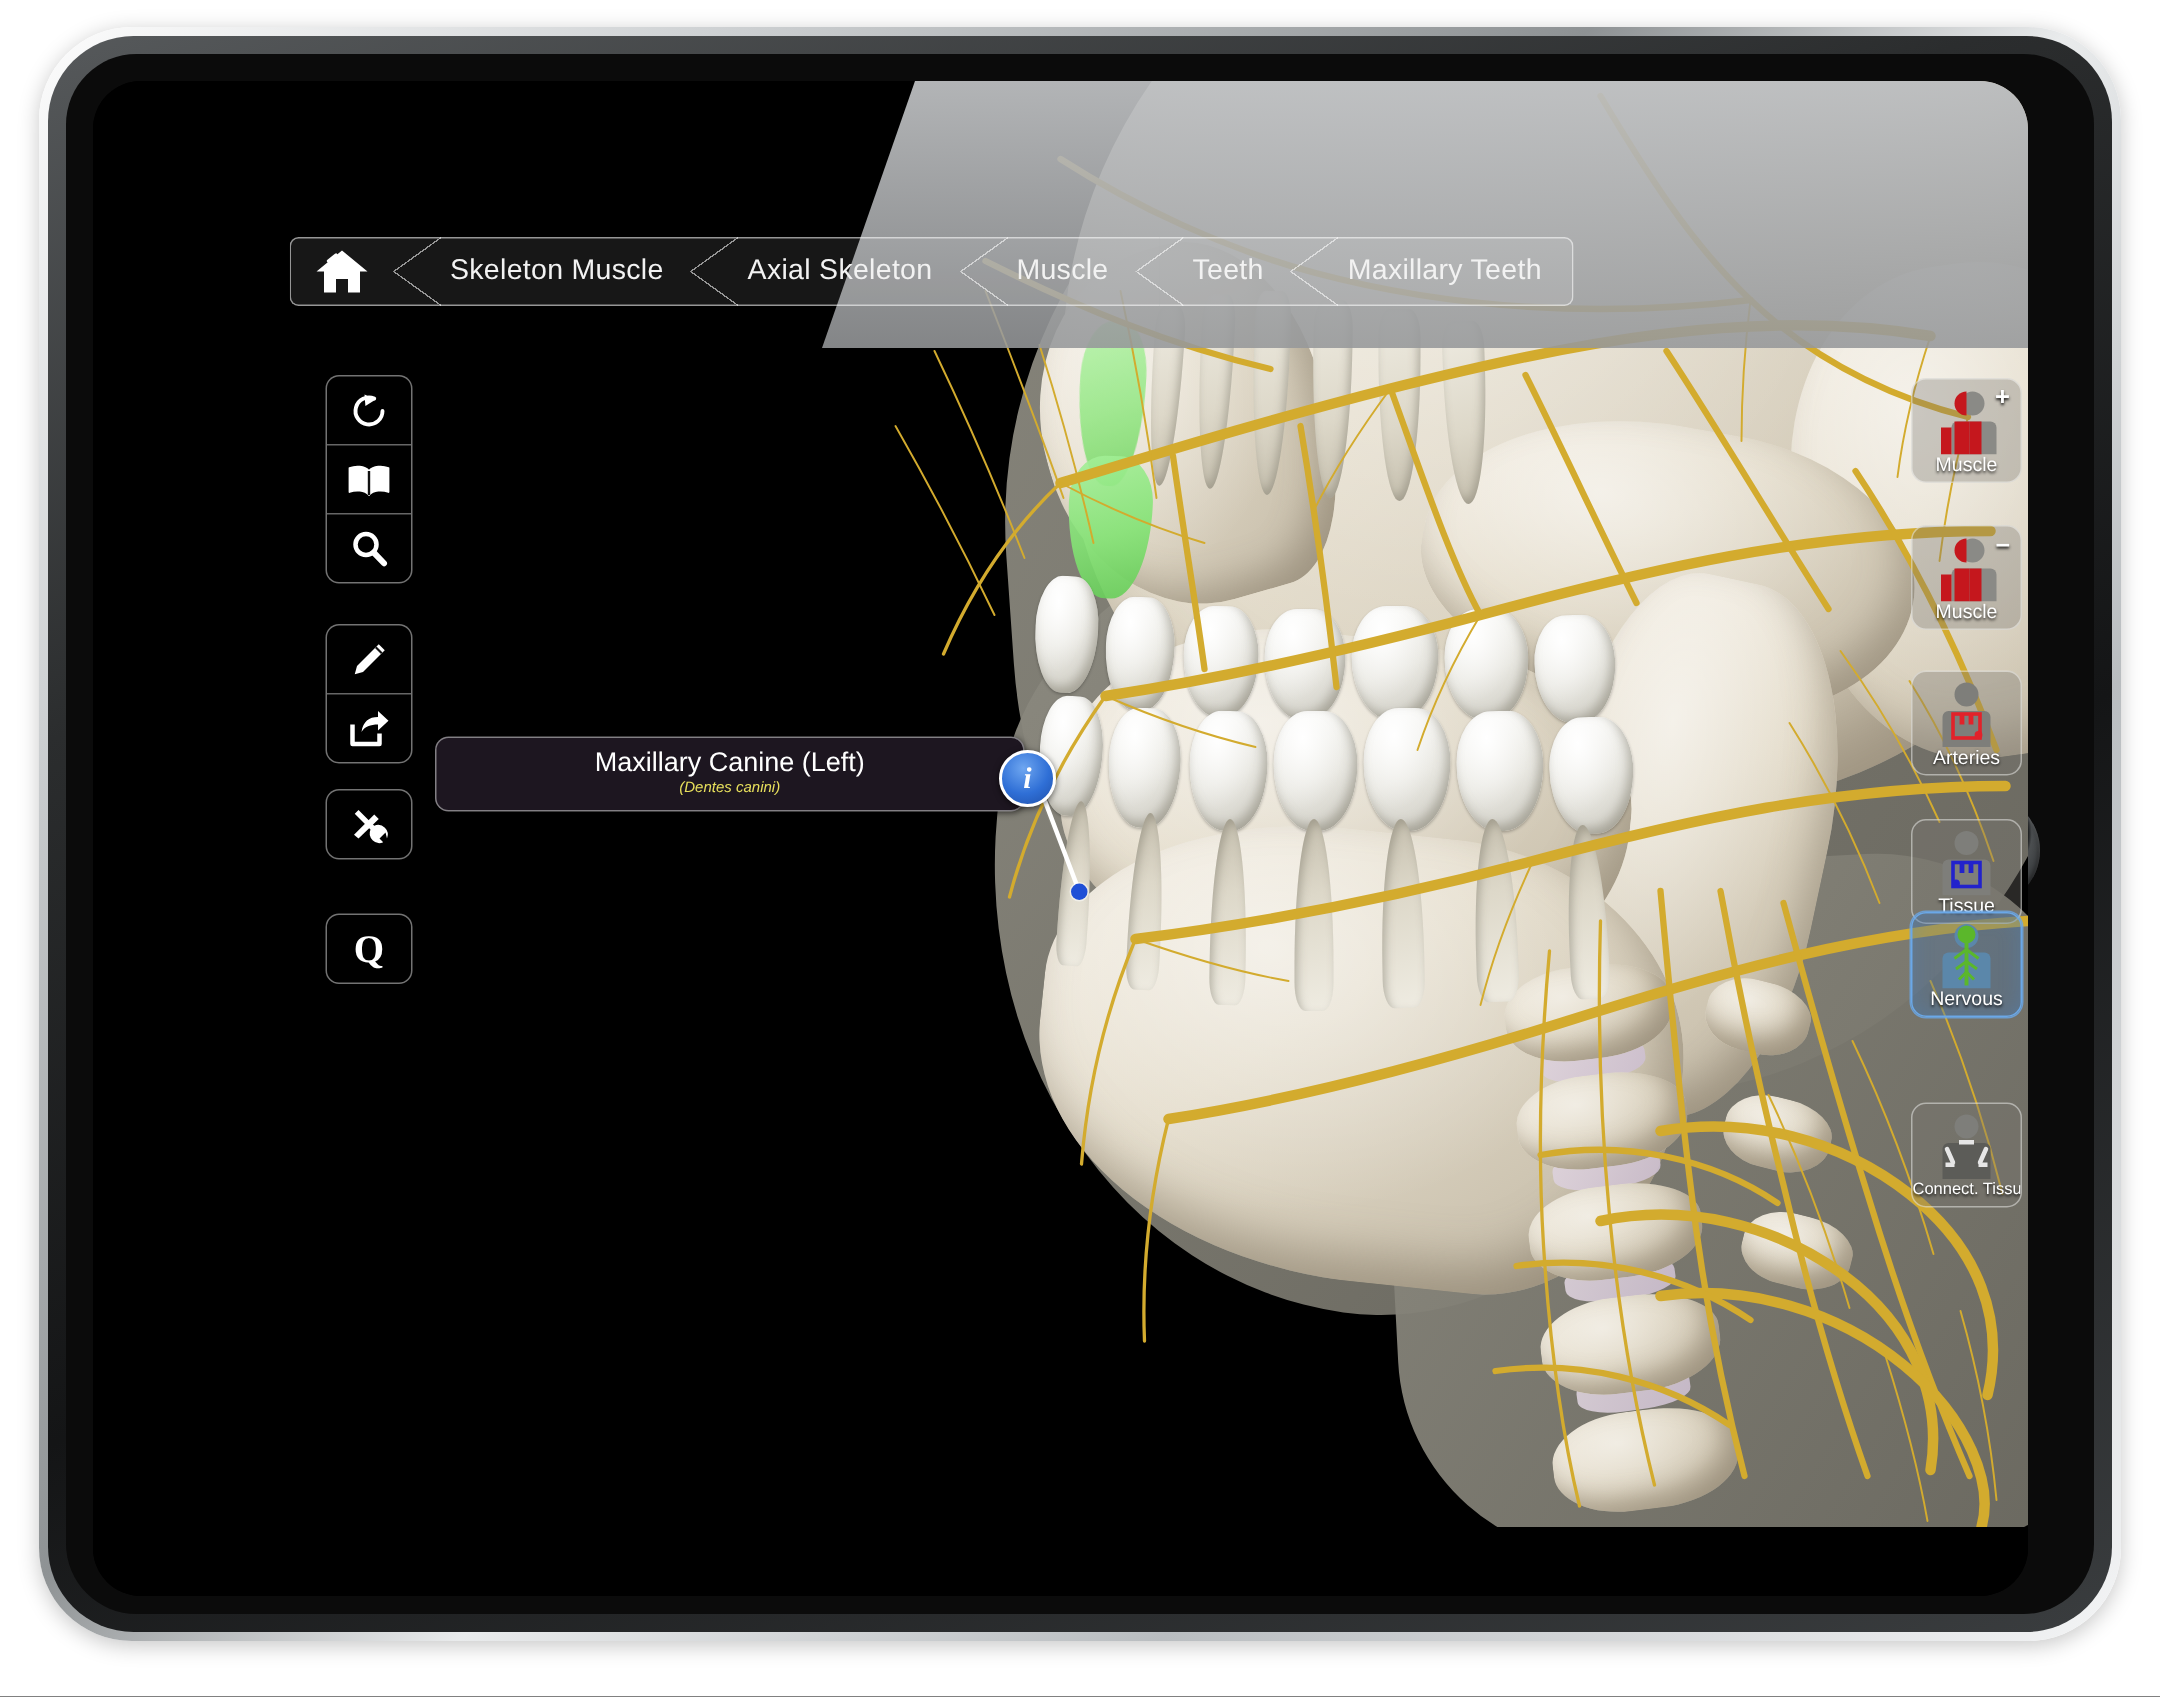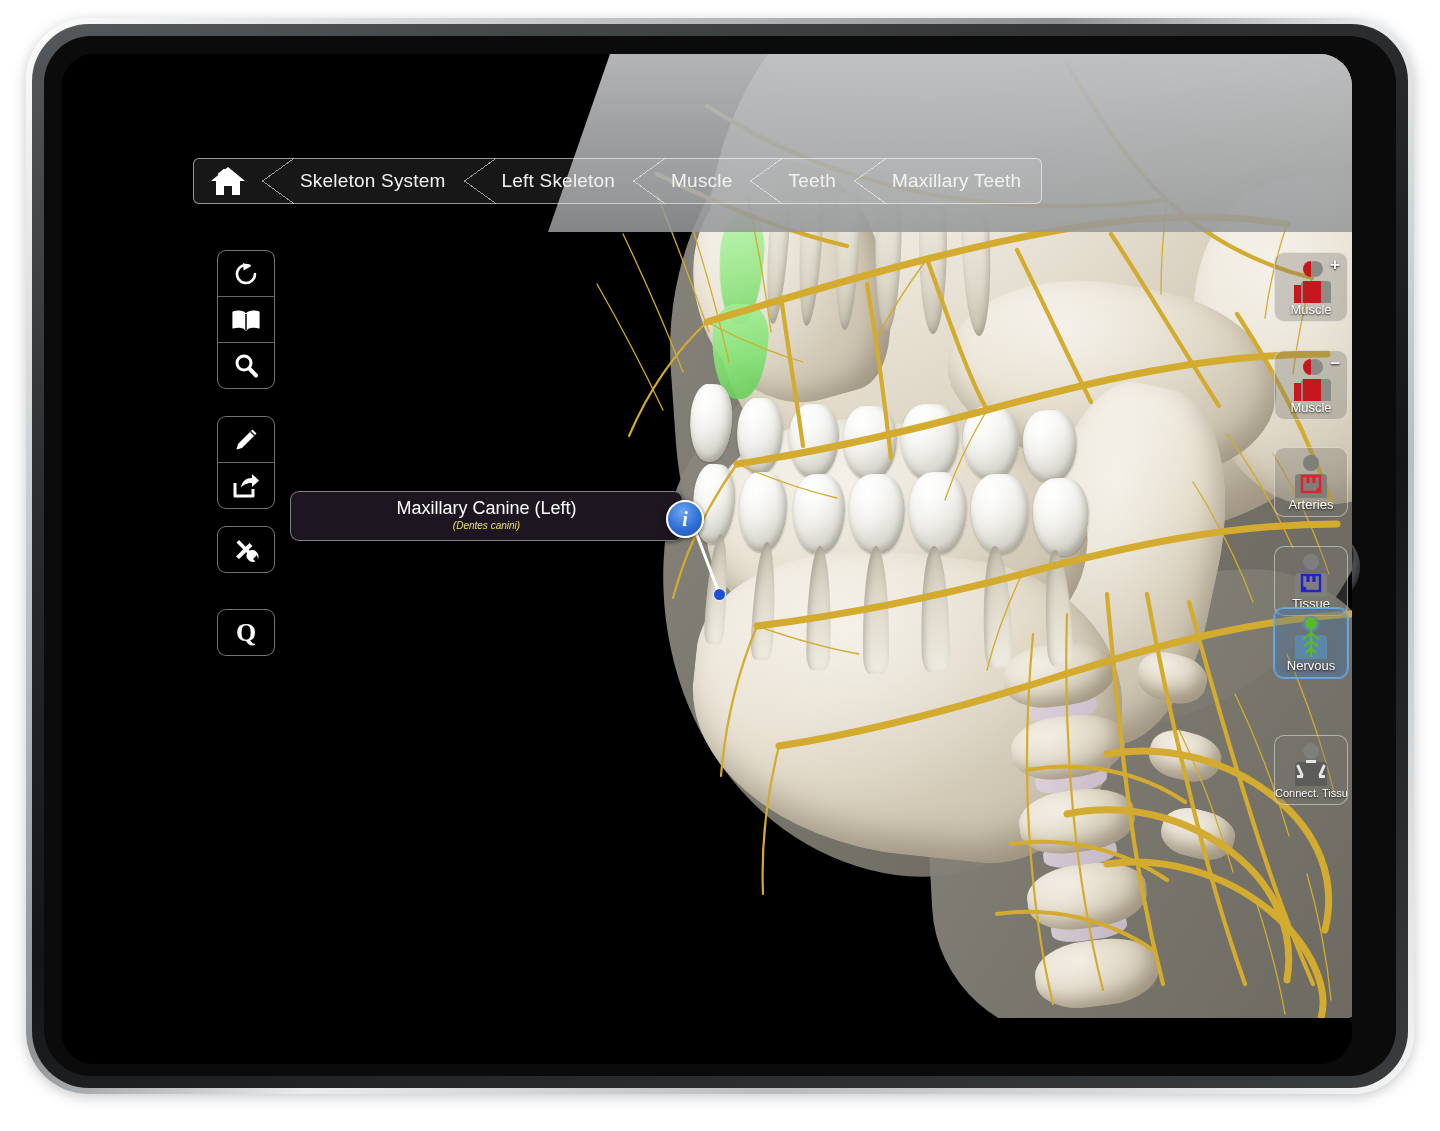"Skeleton System" div.crumb { text: System -> Muscle }
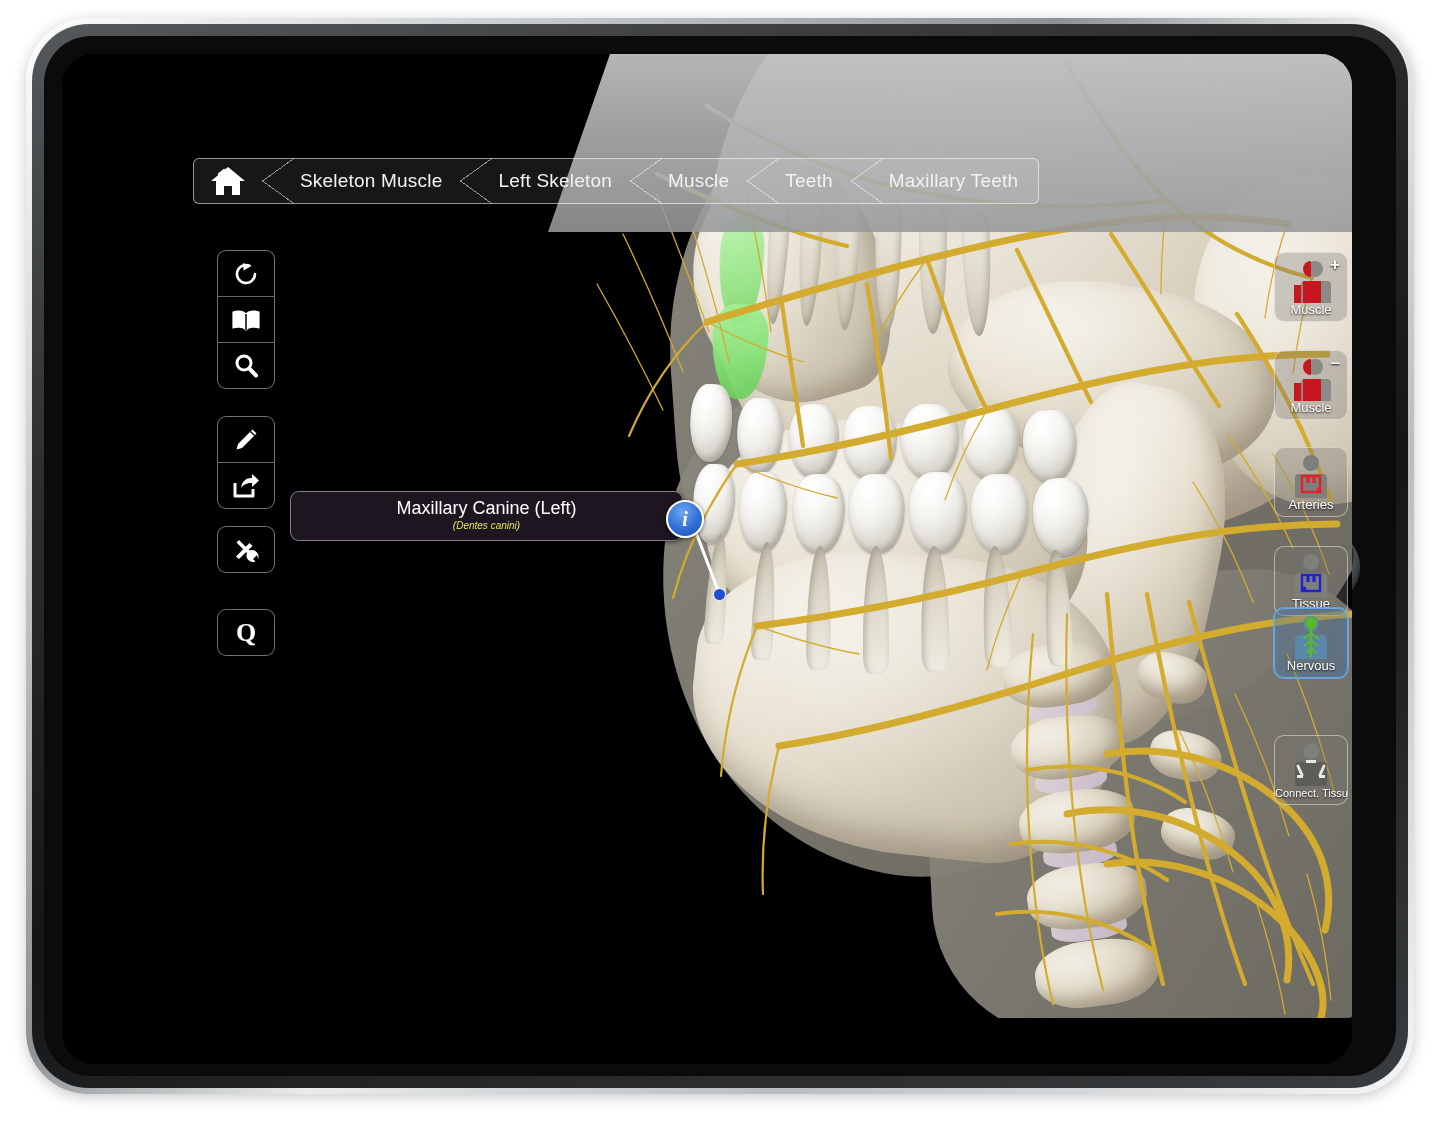"Left Skeleton" div.crumb { text: Left -> Axial }
